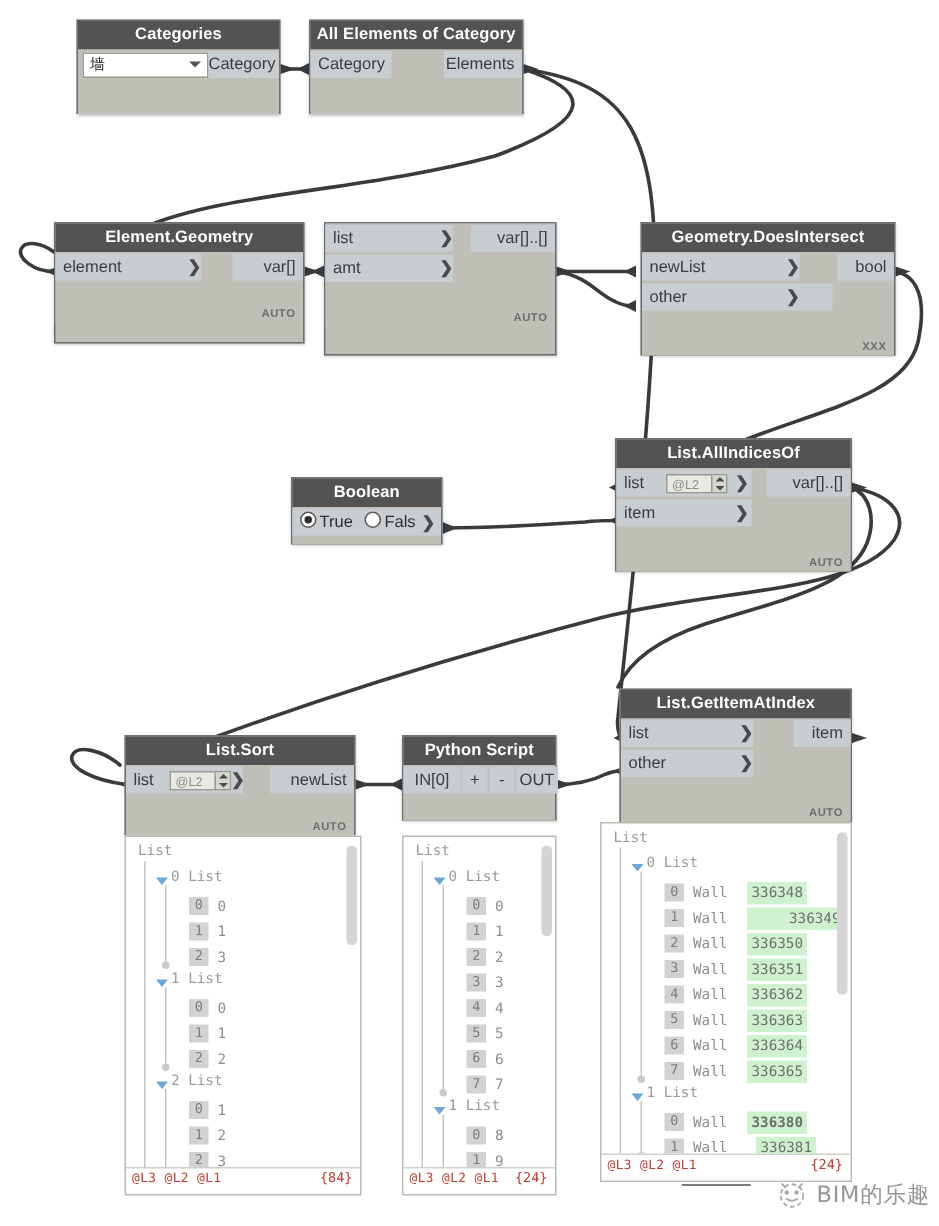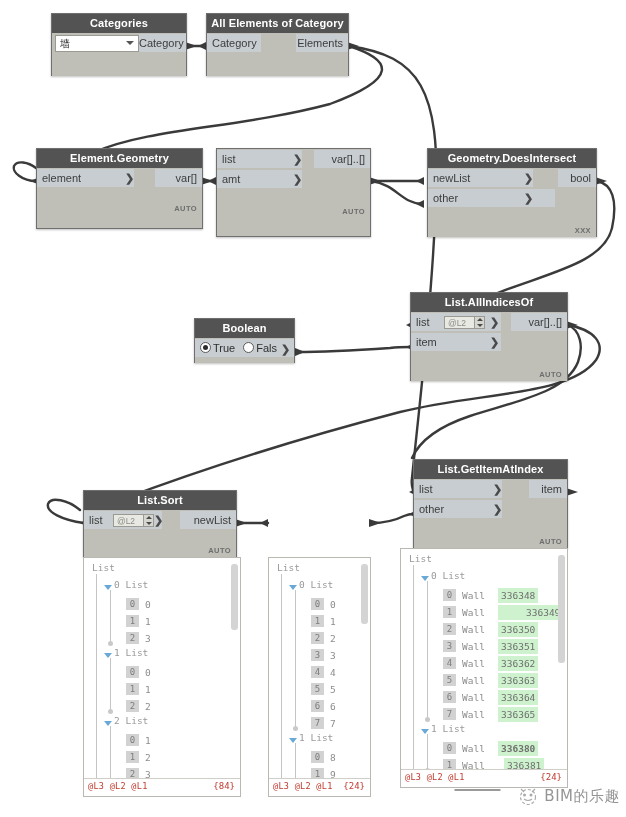"Python Script" div.node { html: none -> <div> <div>Python Script</div> <div> <div> <div>IN[0]</div> <div>+</div> <div>-</div> <div>OUT</div> </div> </div> </div> }
